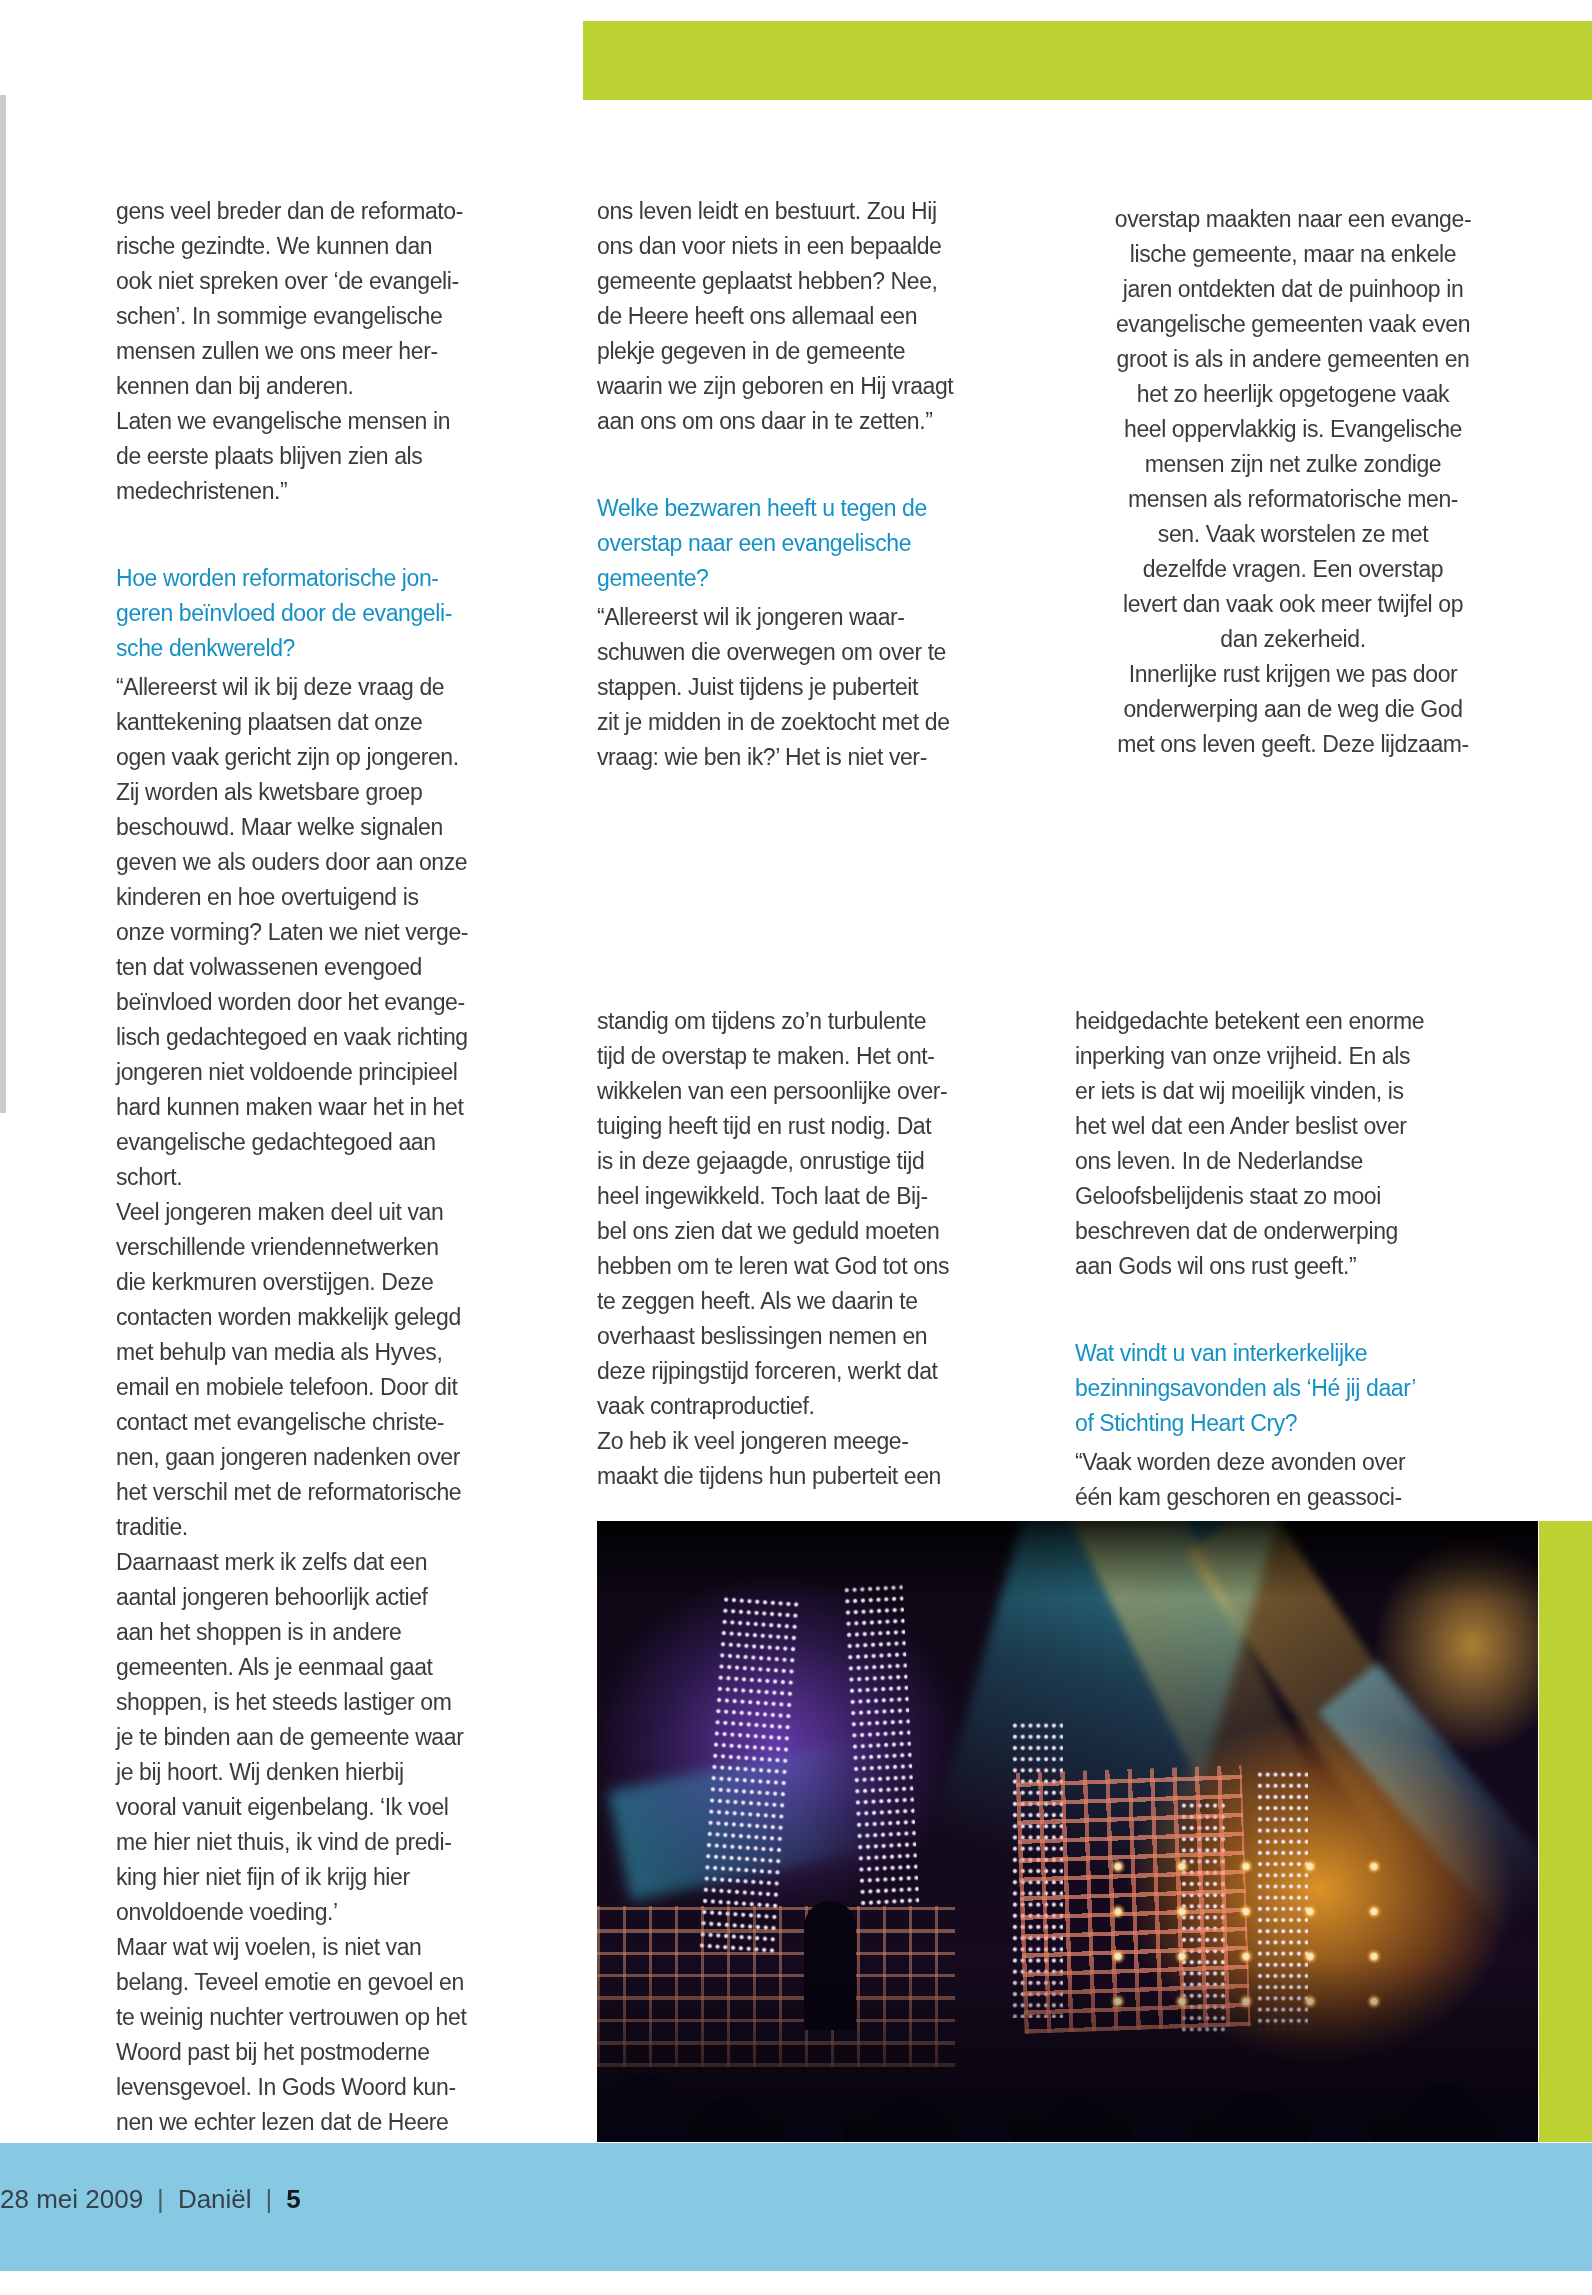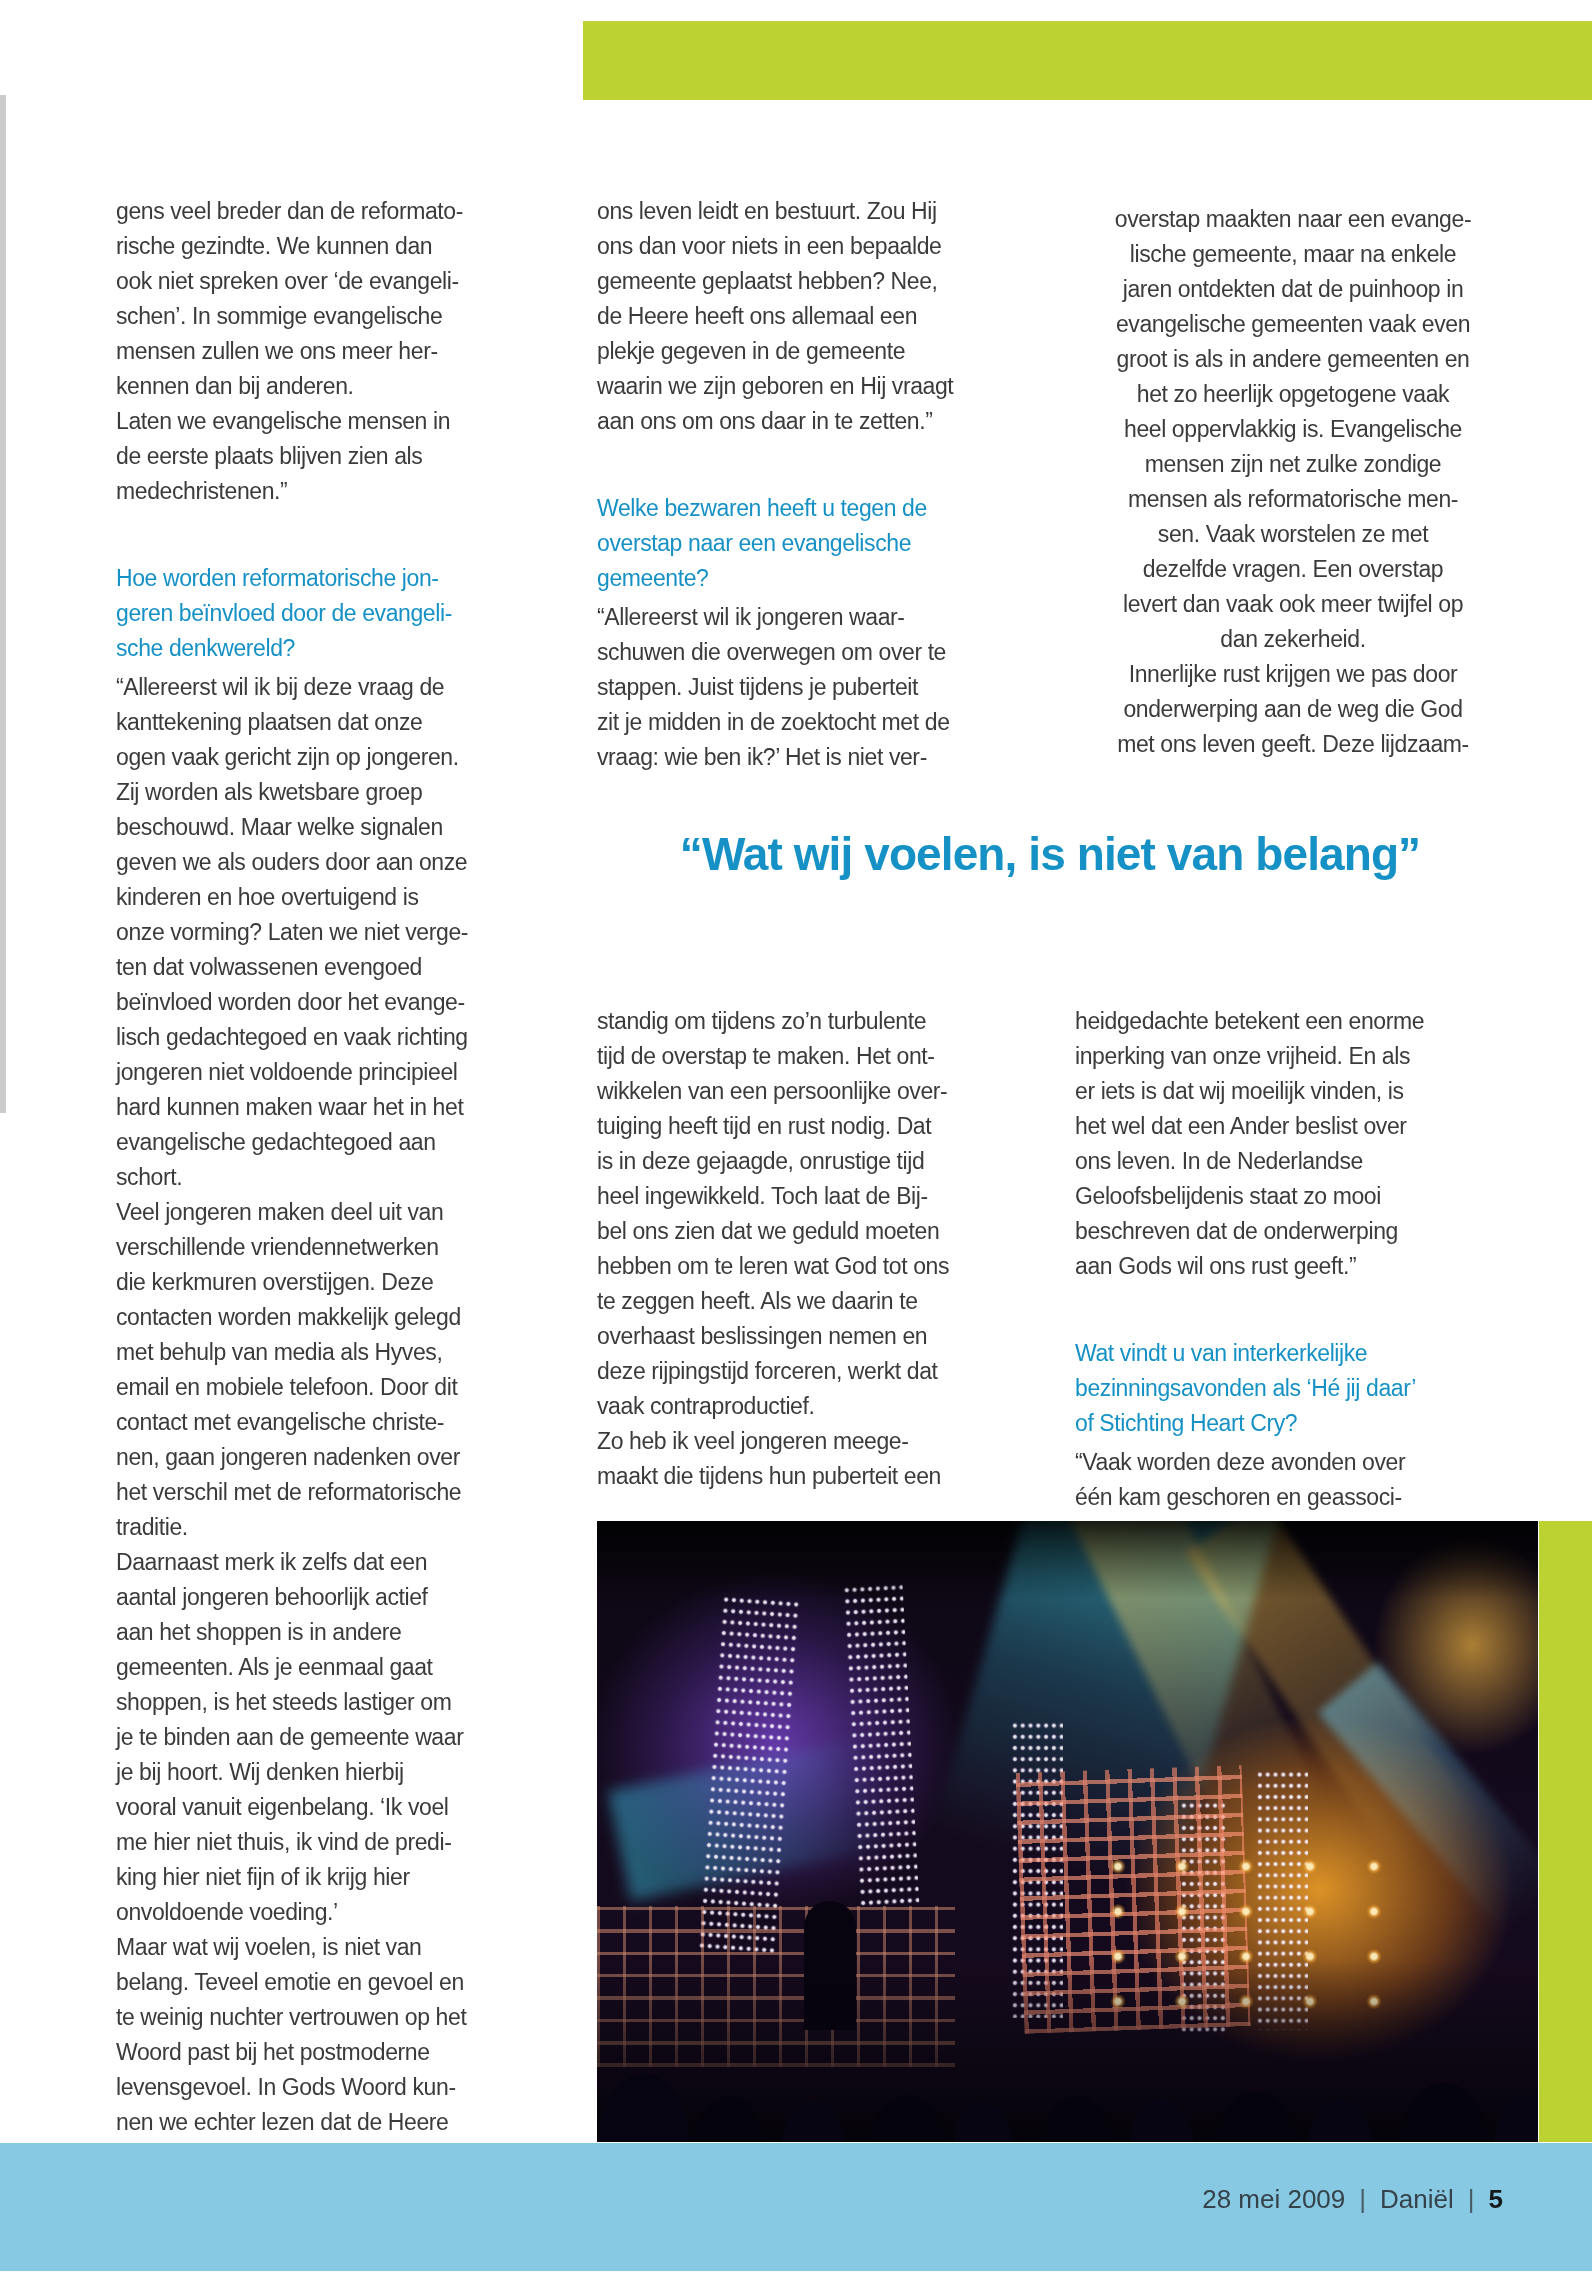"“Wat wij voelen, is niet" div.abs { html: <div>“Wat wij voelen, is niet van belang”</div> -> none }
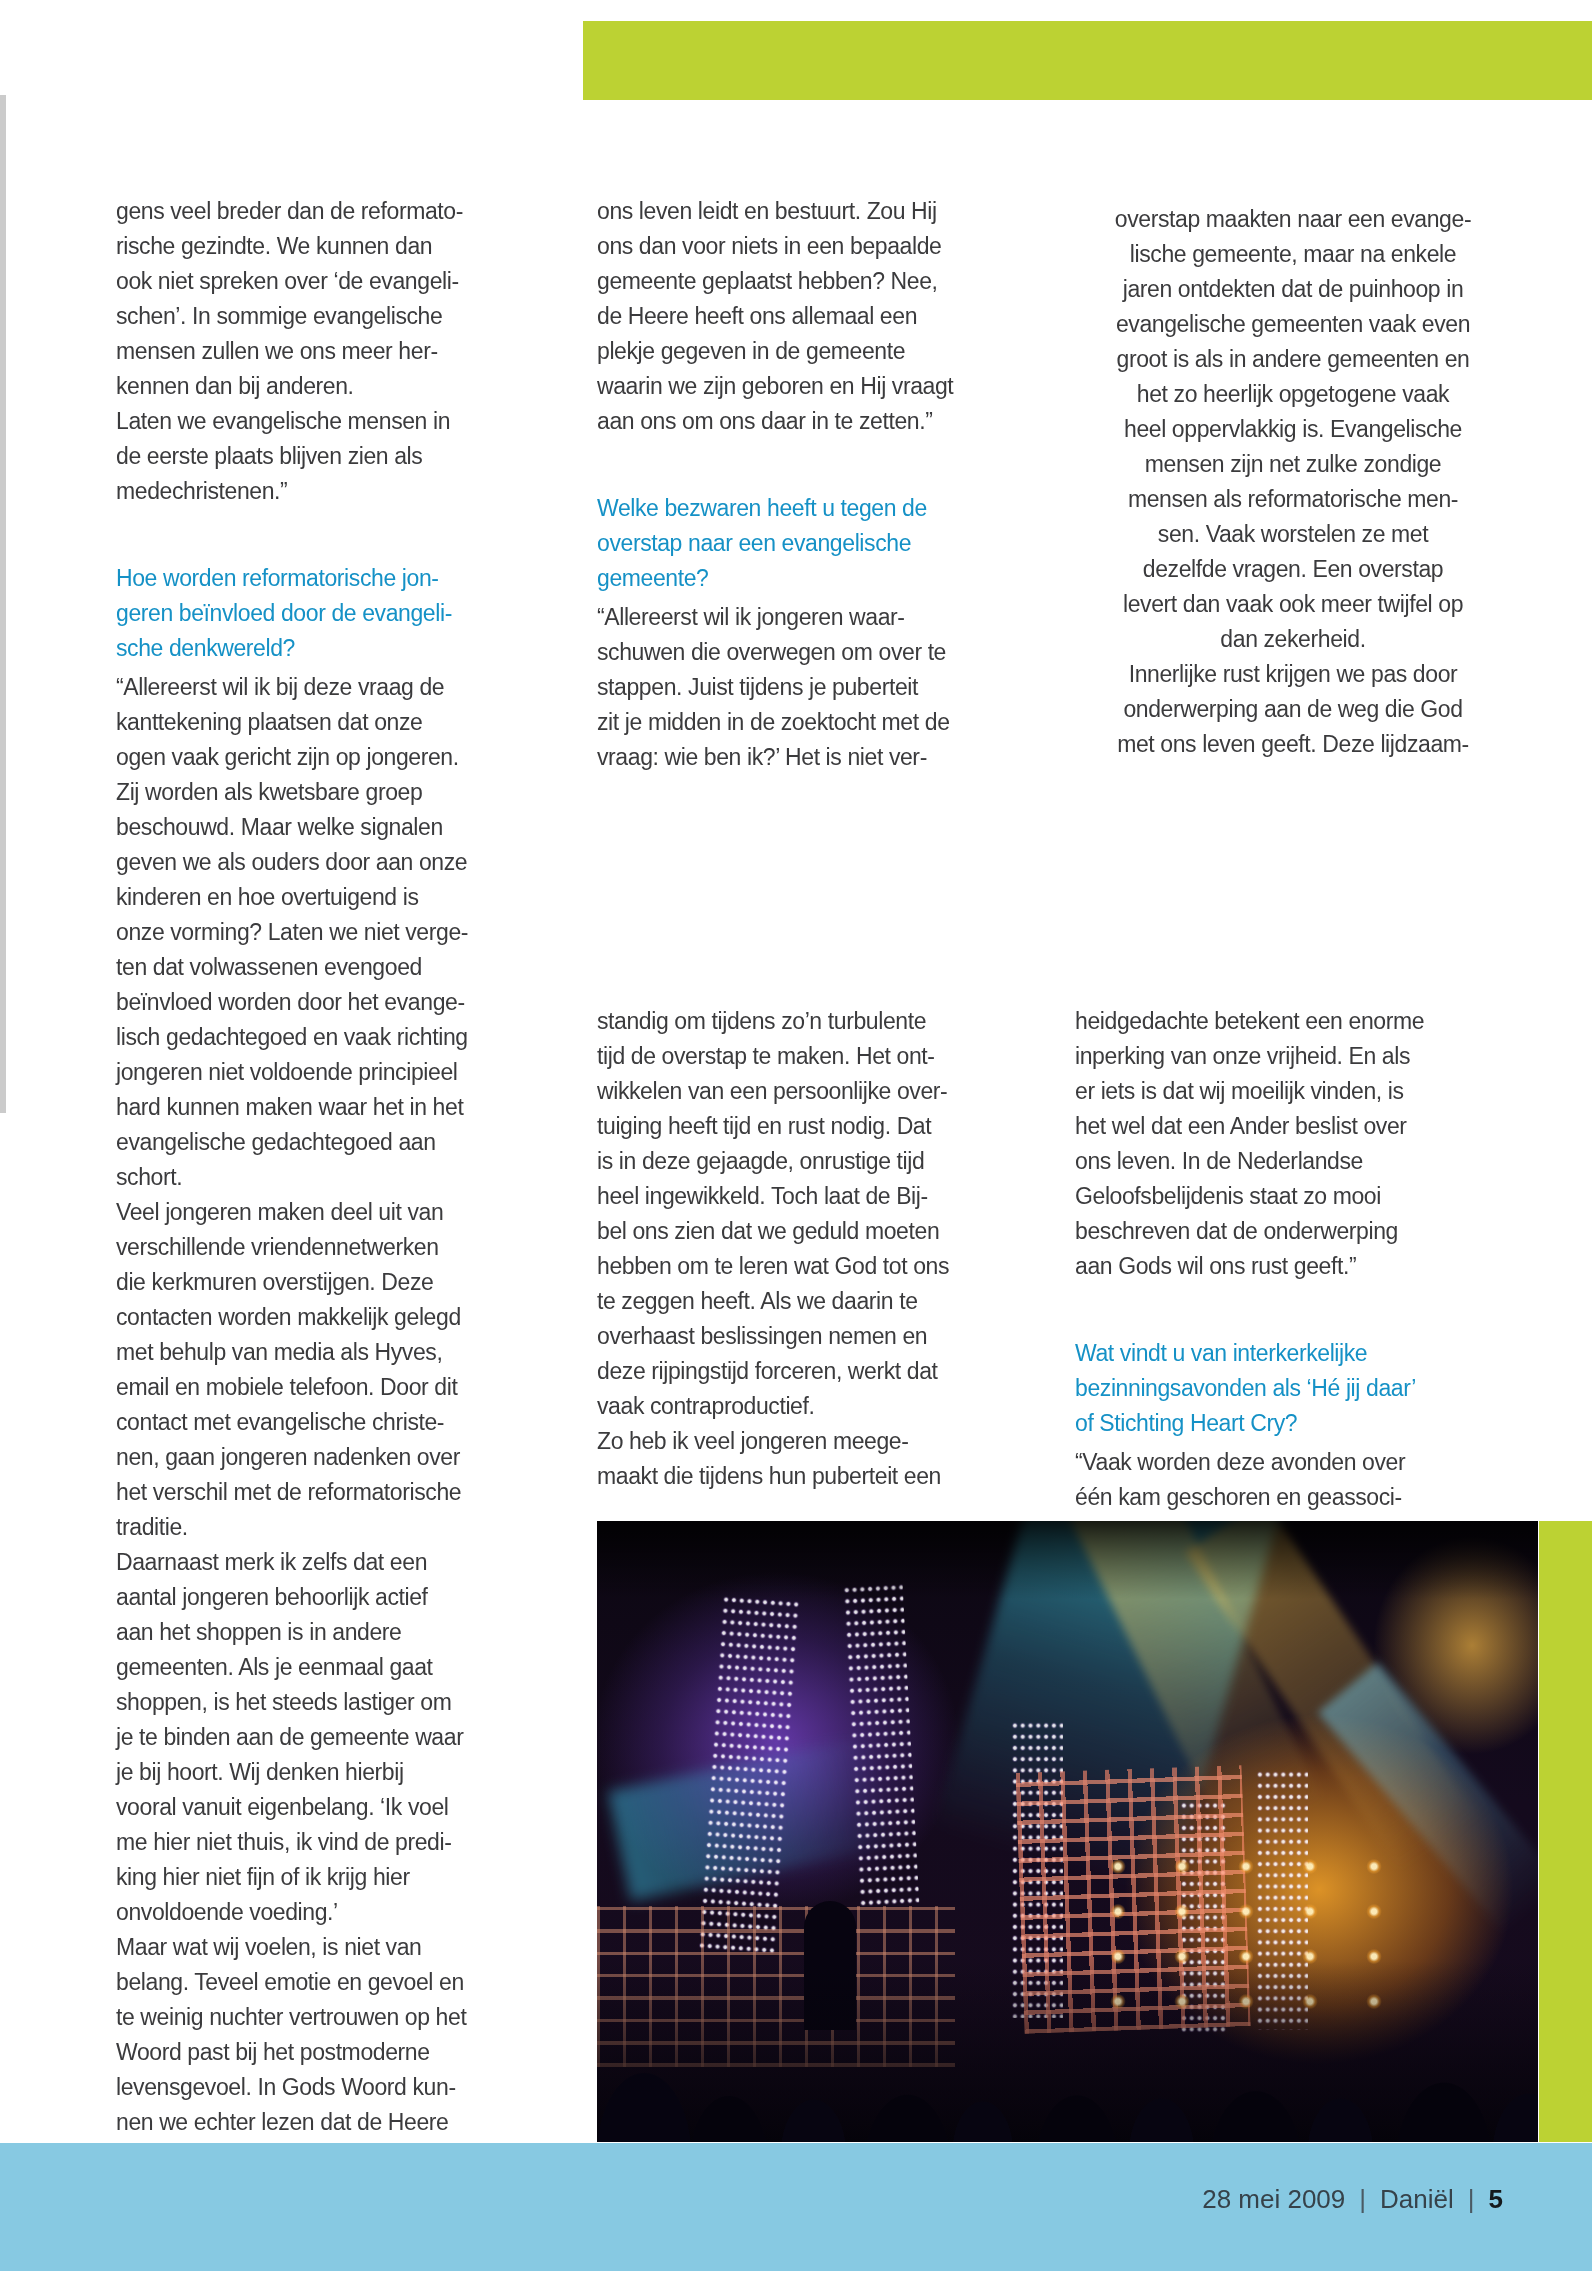"28 mei 2009 | Daniël" #footer-line { text-align: right -> left }
